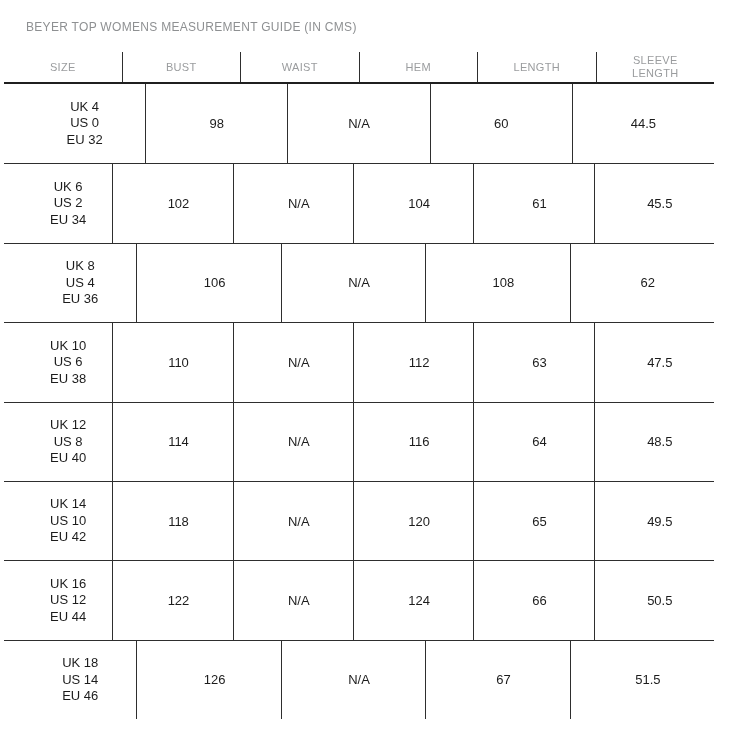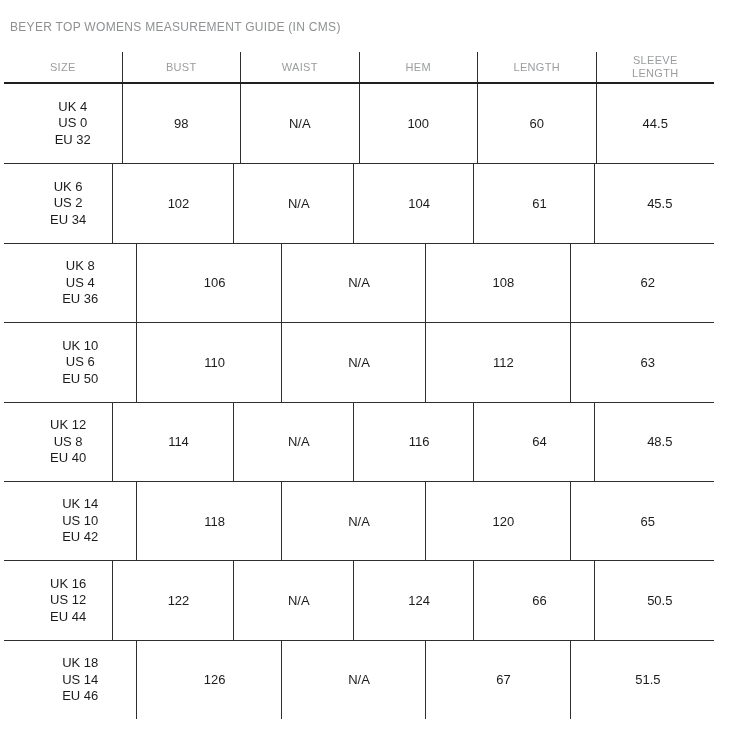"BEYER TOP WOMENS MEASUREMENT GUIDE" .chart-title { left: 10px -> 26px }
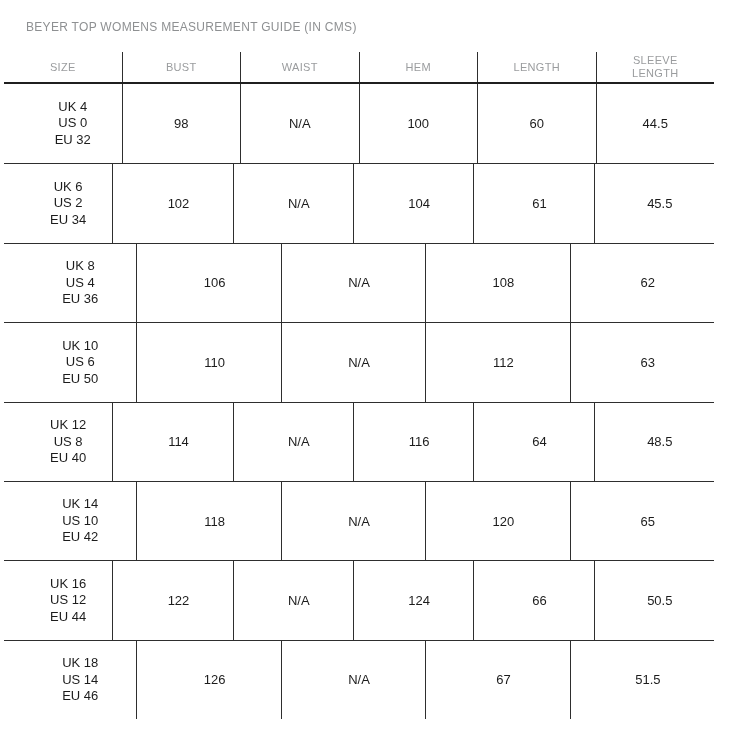"100" div.cell { html: <div>100</div> -> none }
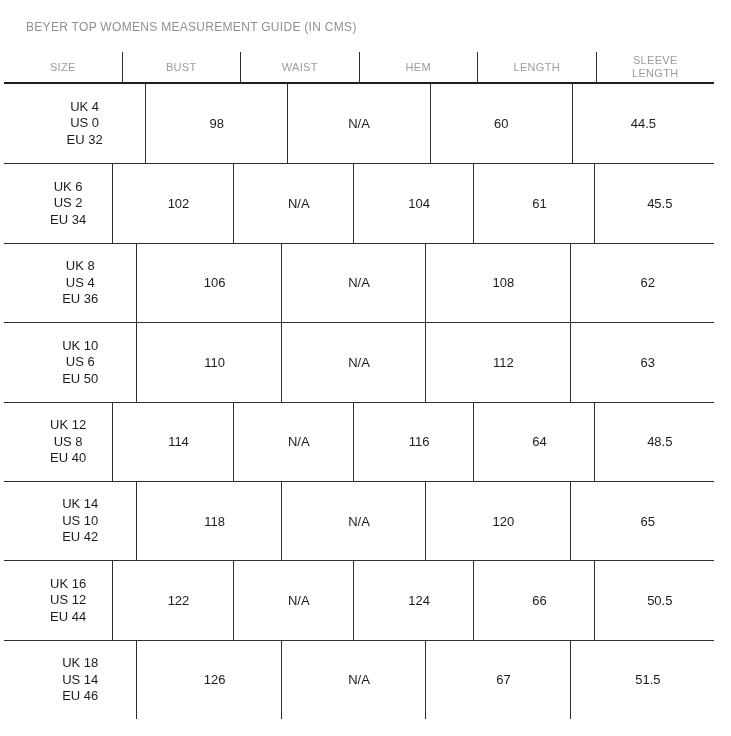"47.5" div.cell { html: none -> <div>47.5</div> }
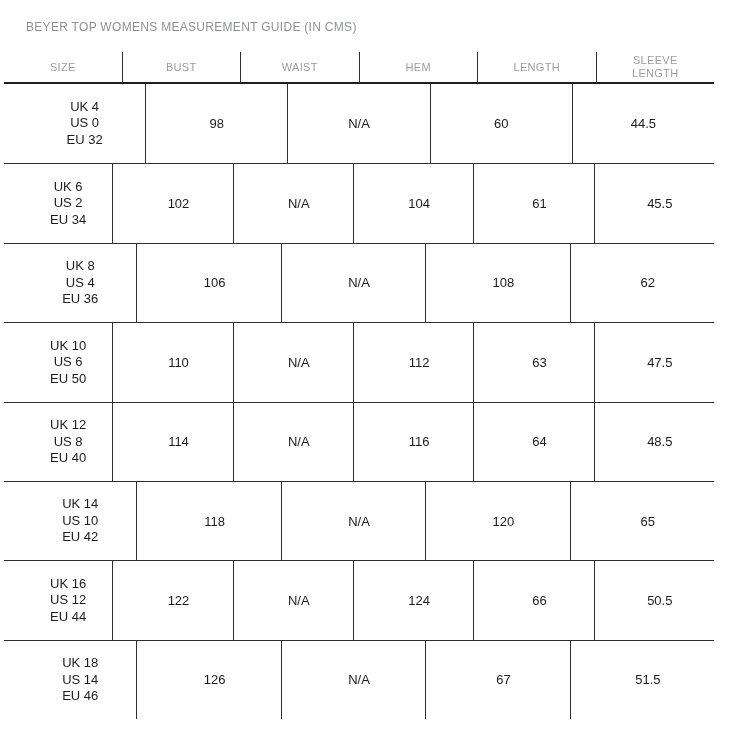"EU 50" span { text: 50 -> 38 }
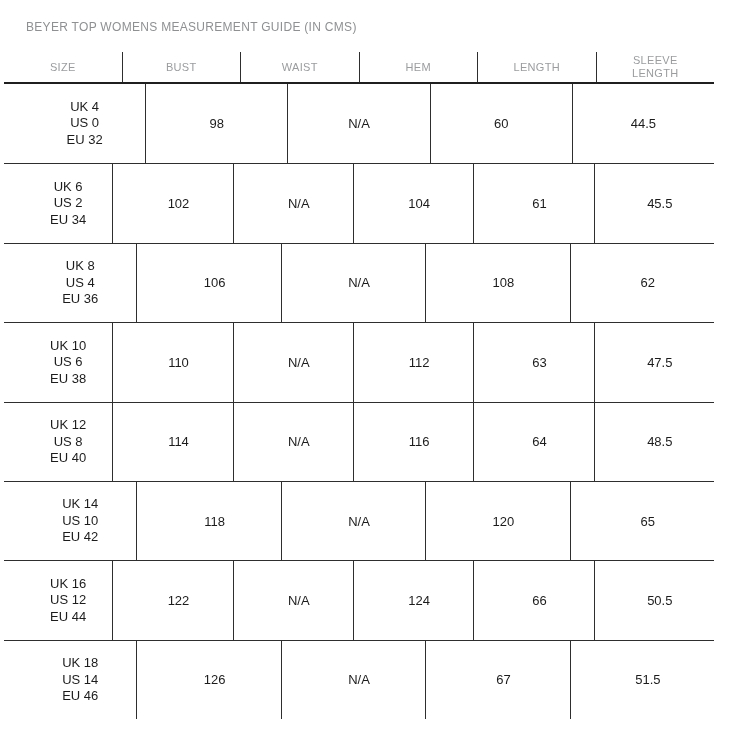"49.5" div.cell { html: none -> <div>49.5</div> }
